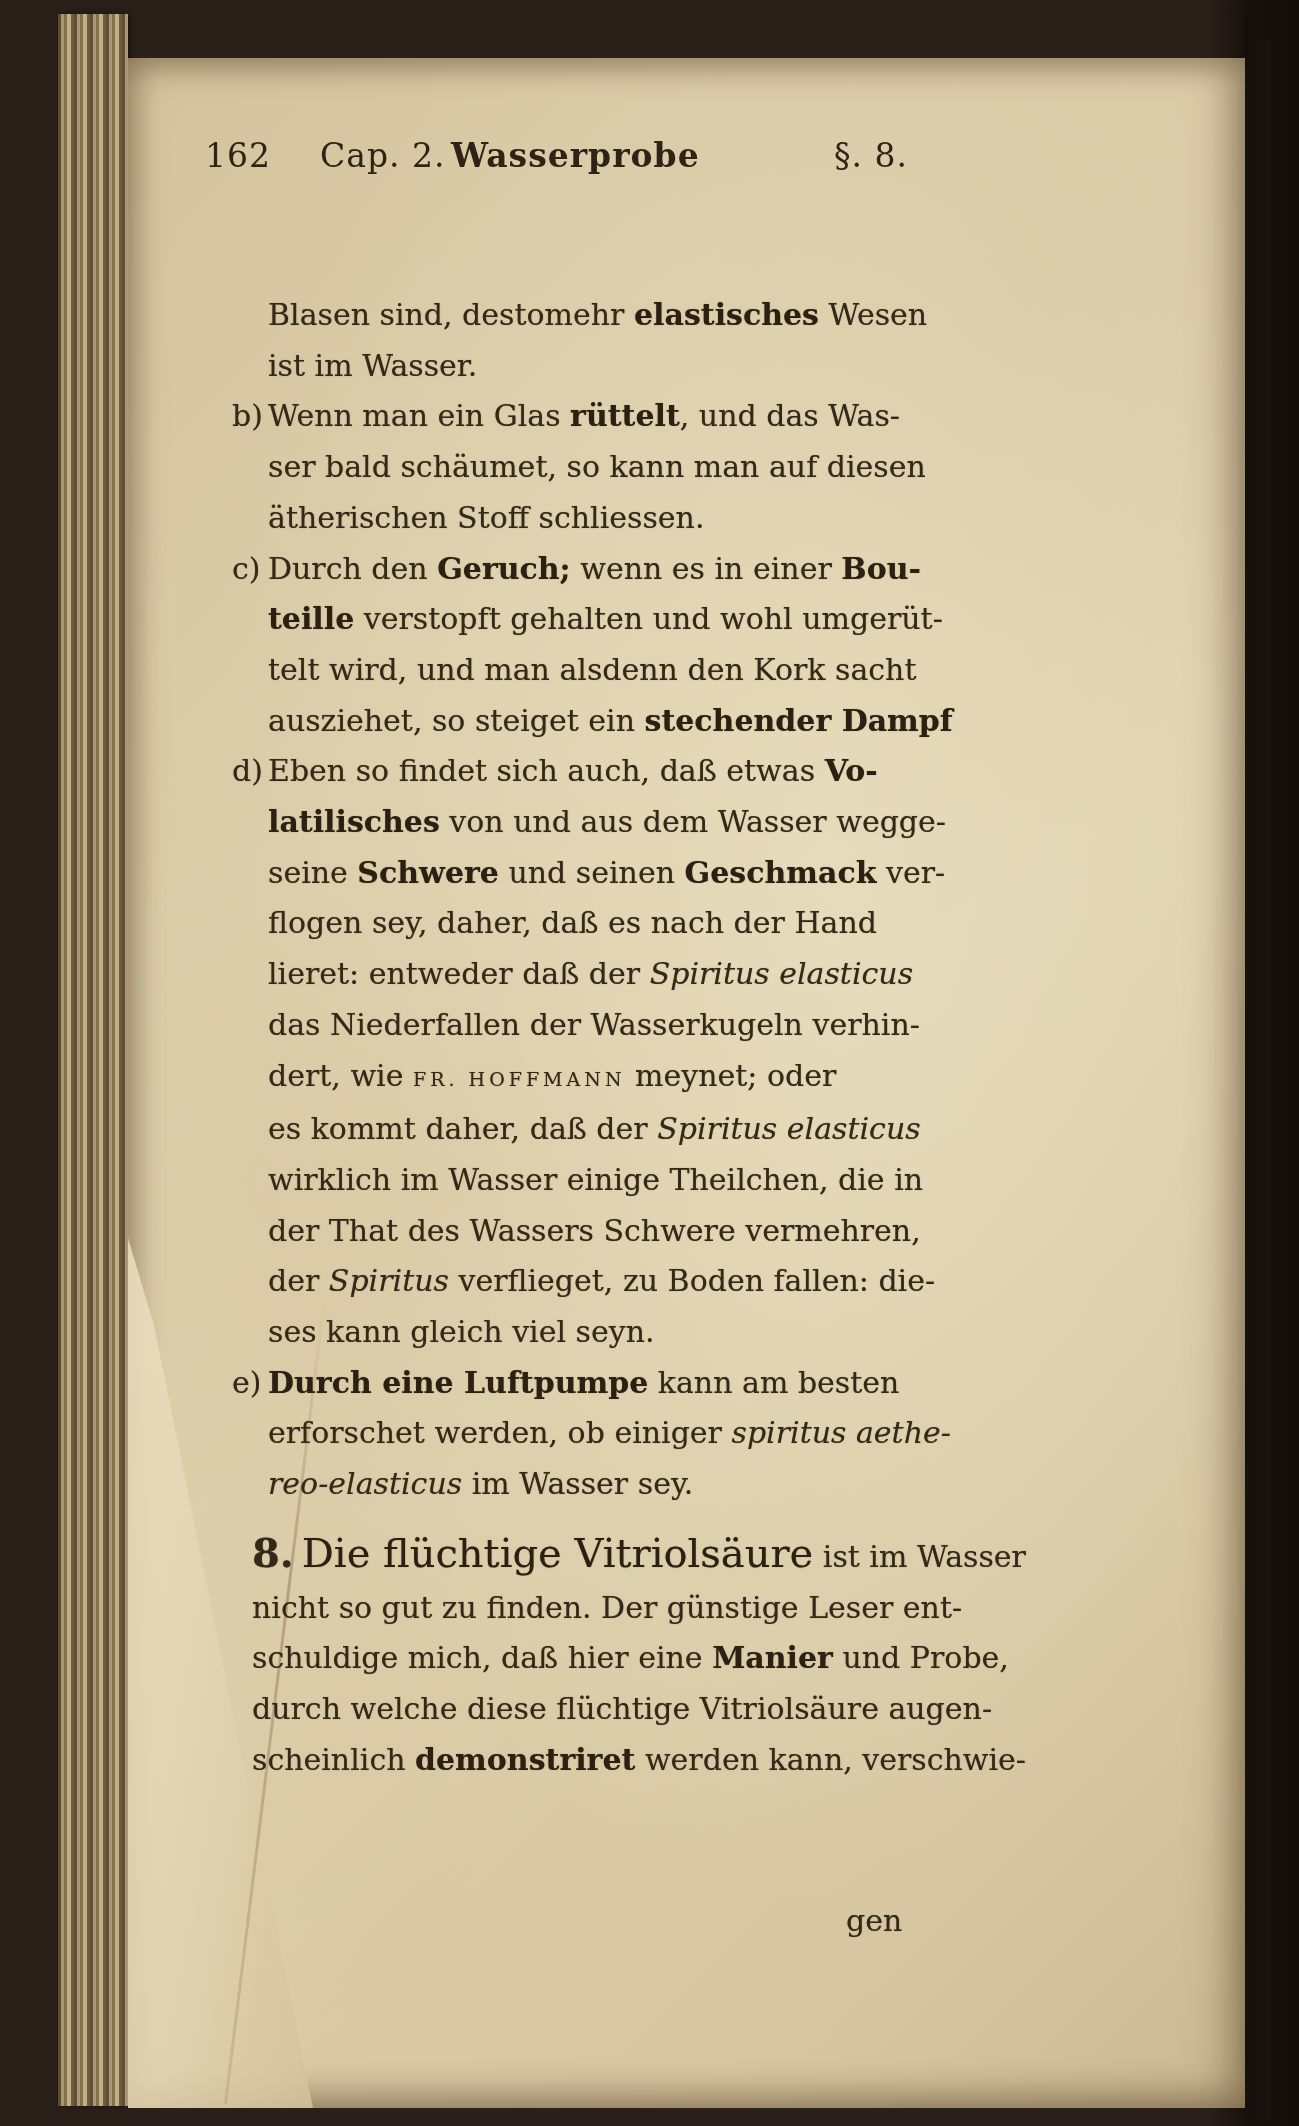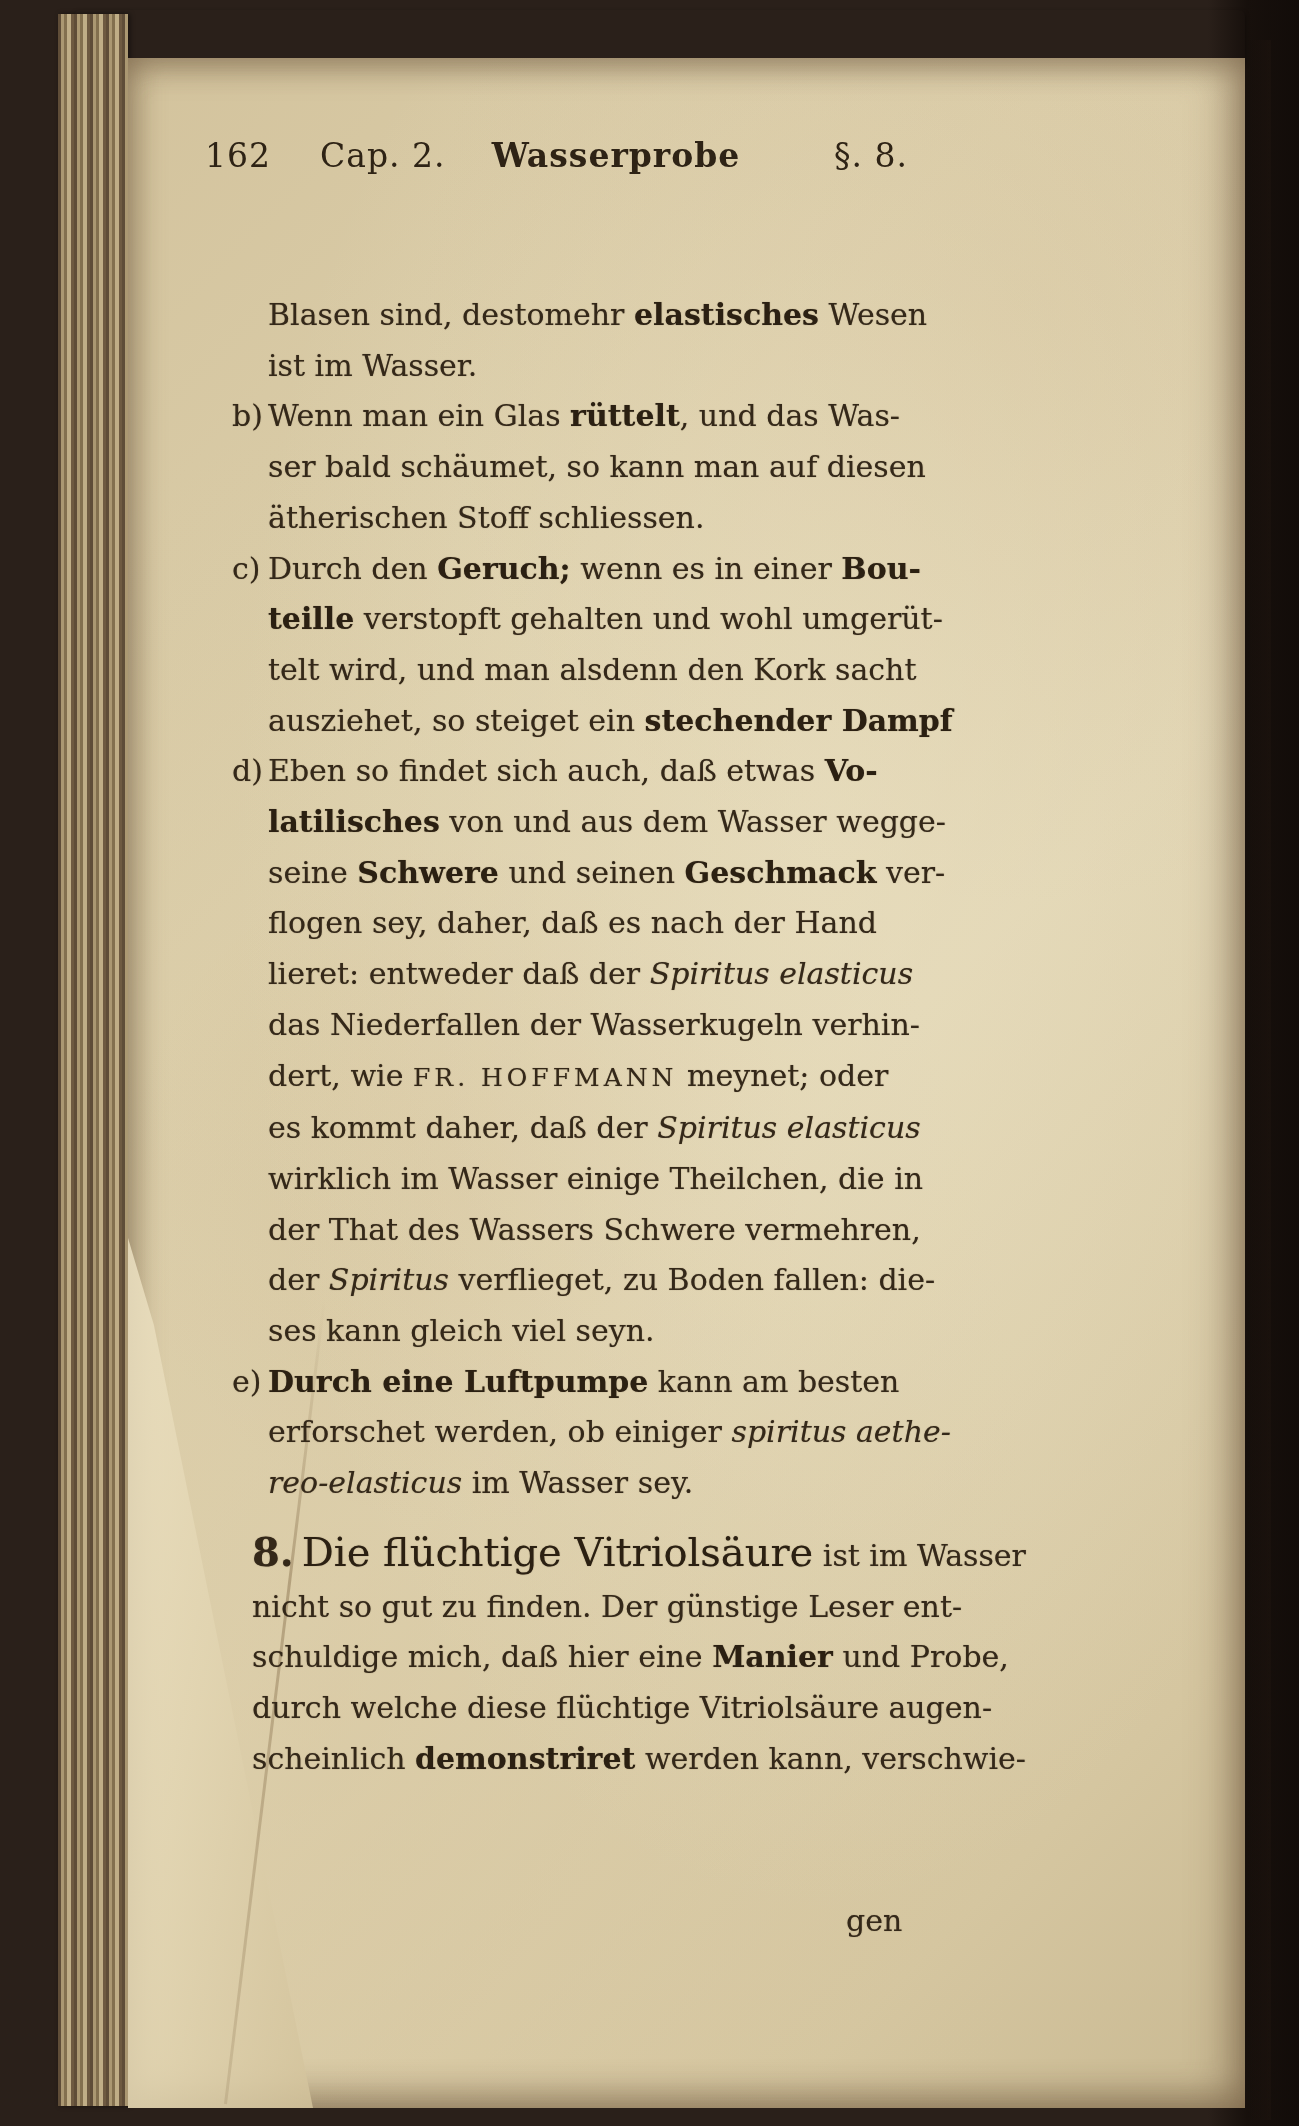"Wasserprobe" .hdr-title { text-align: center -> none }
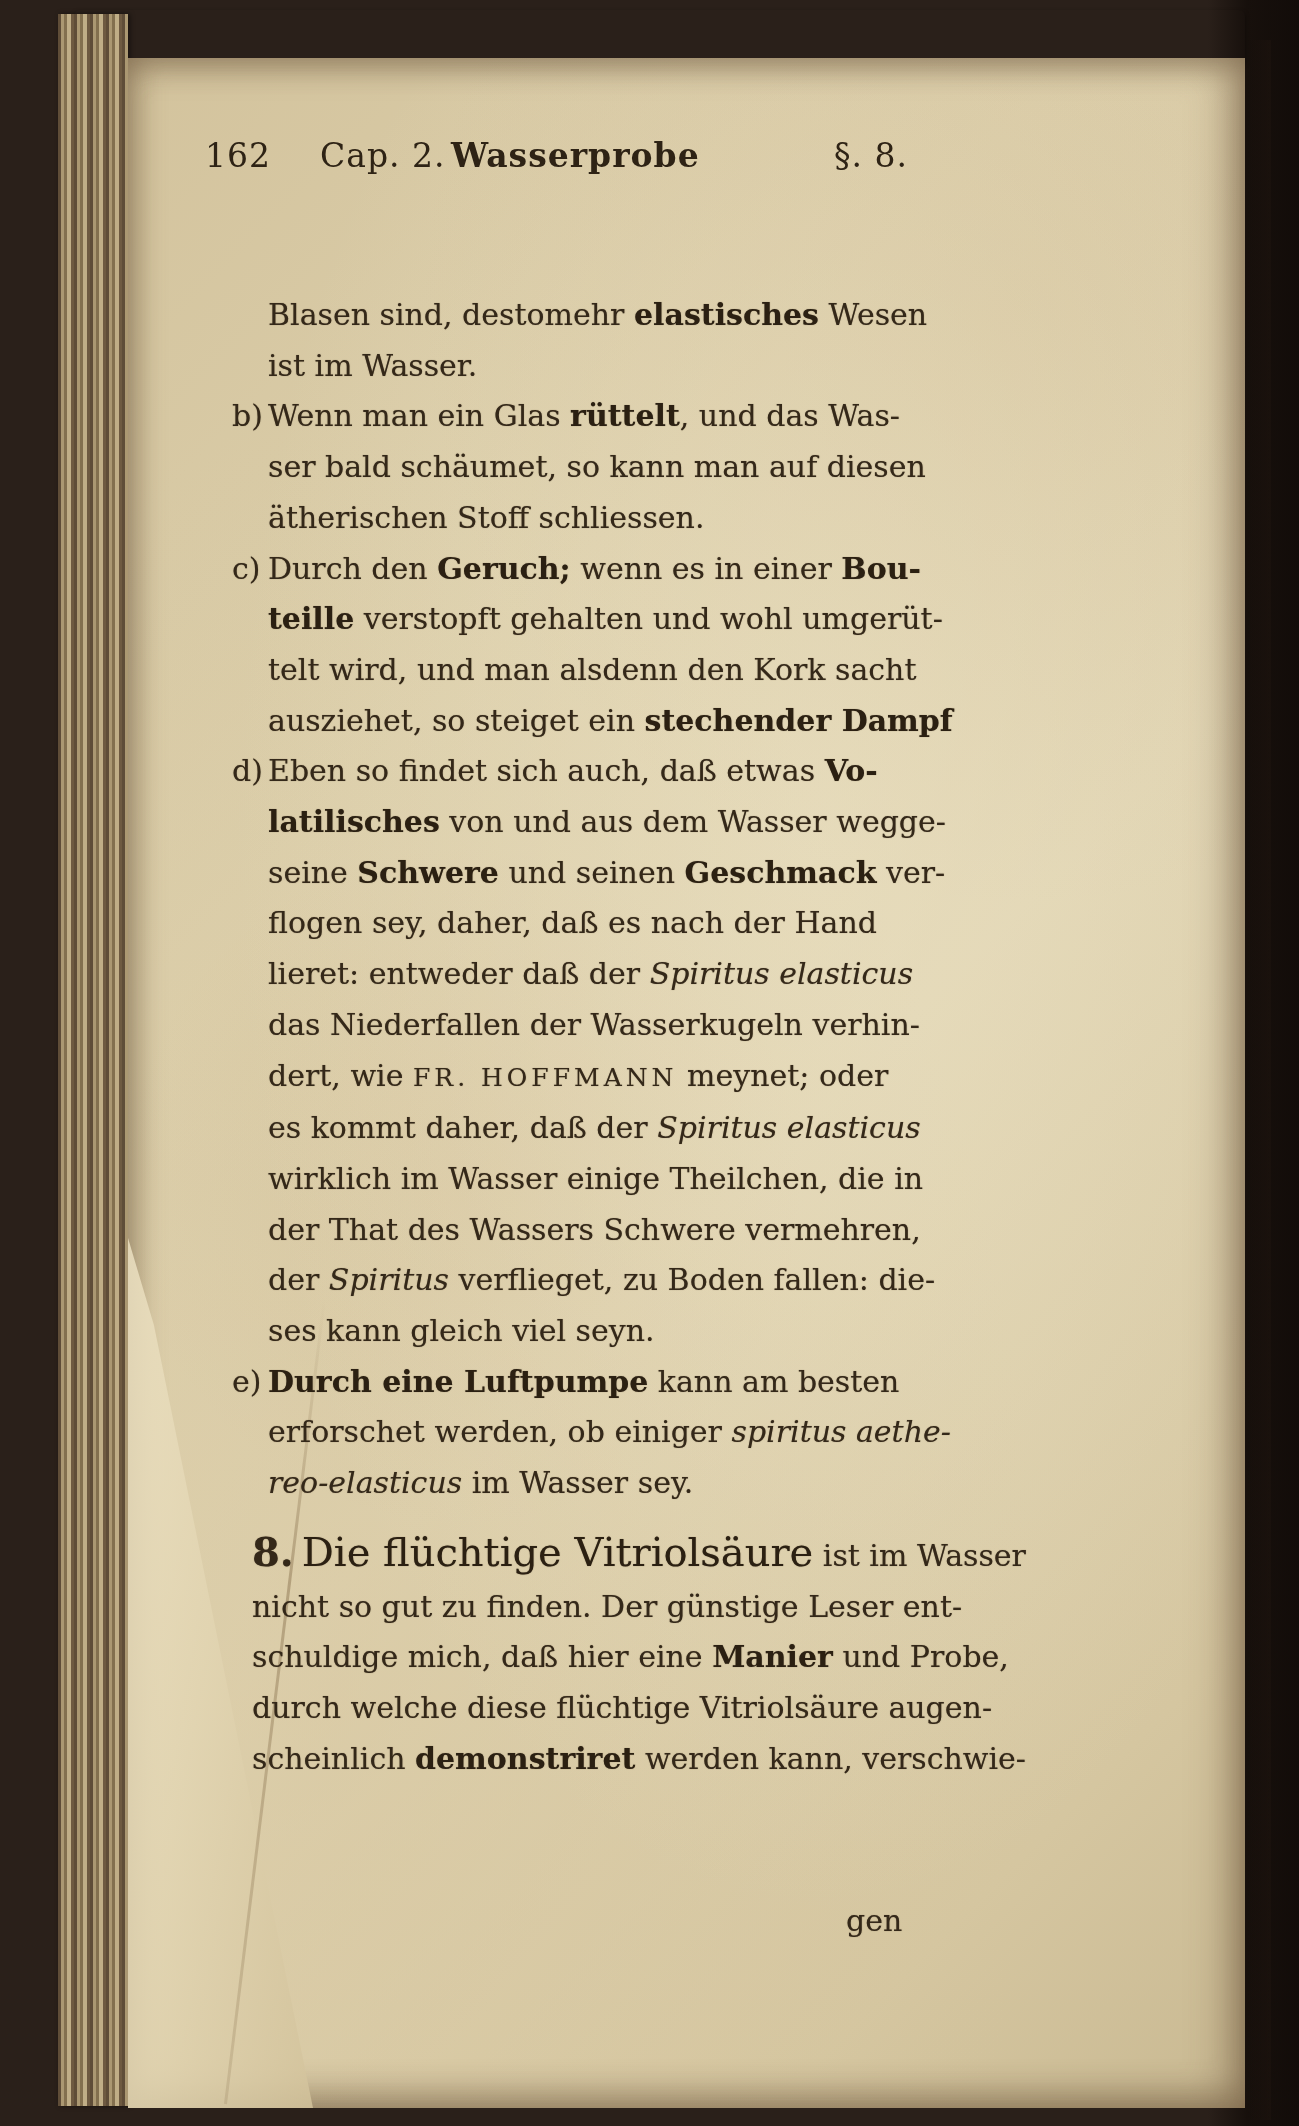"FR. HOFFMANN" .s-sc { font-size: 25px -> 19px }
